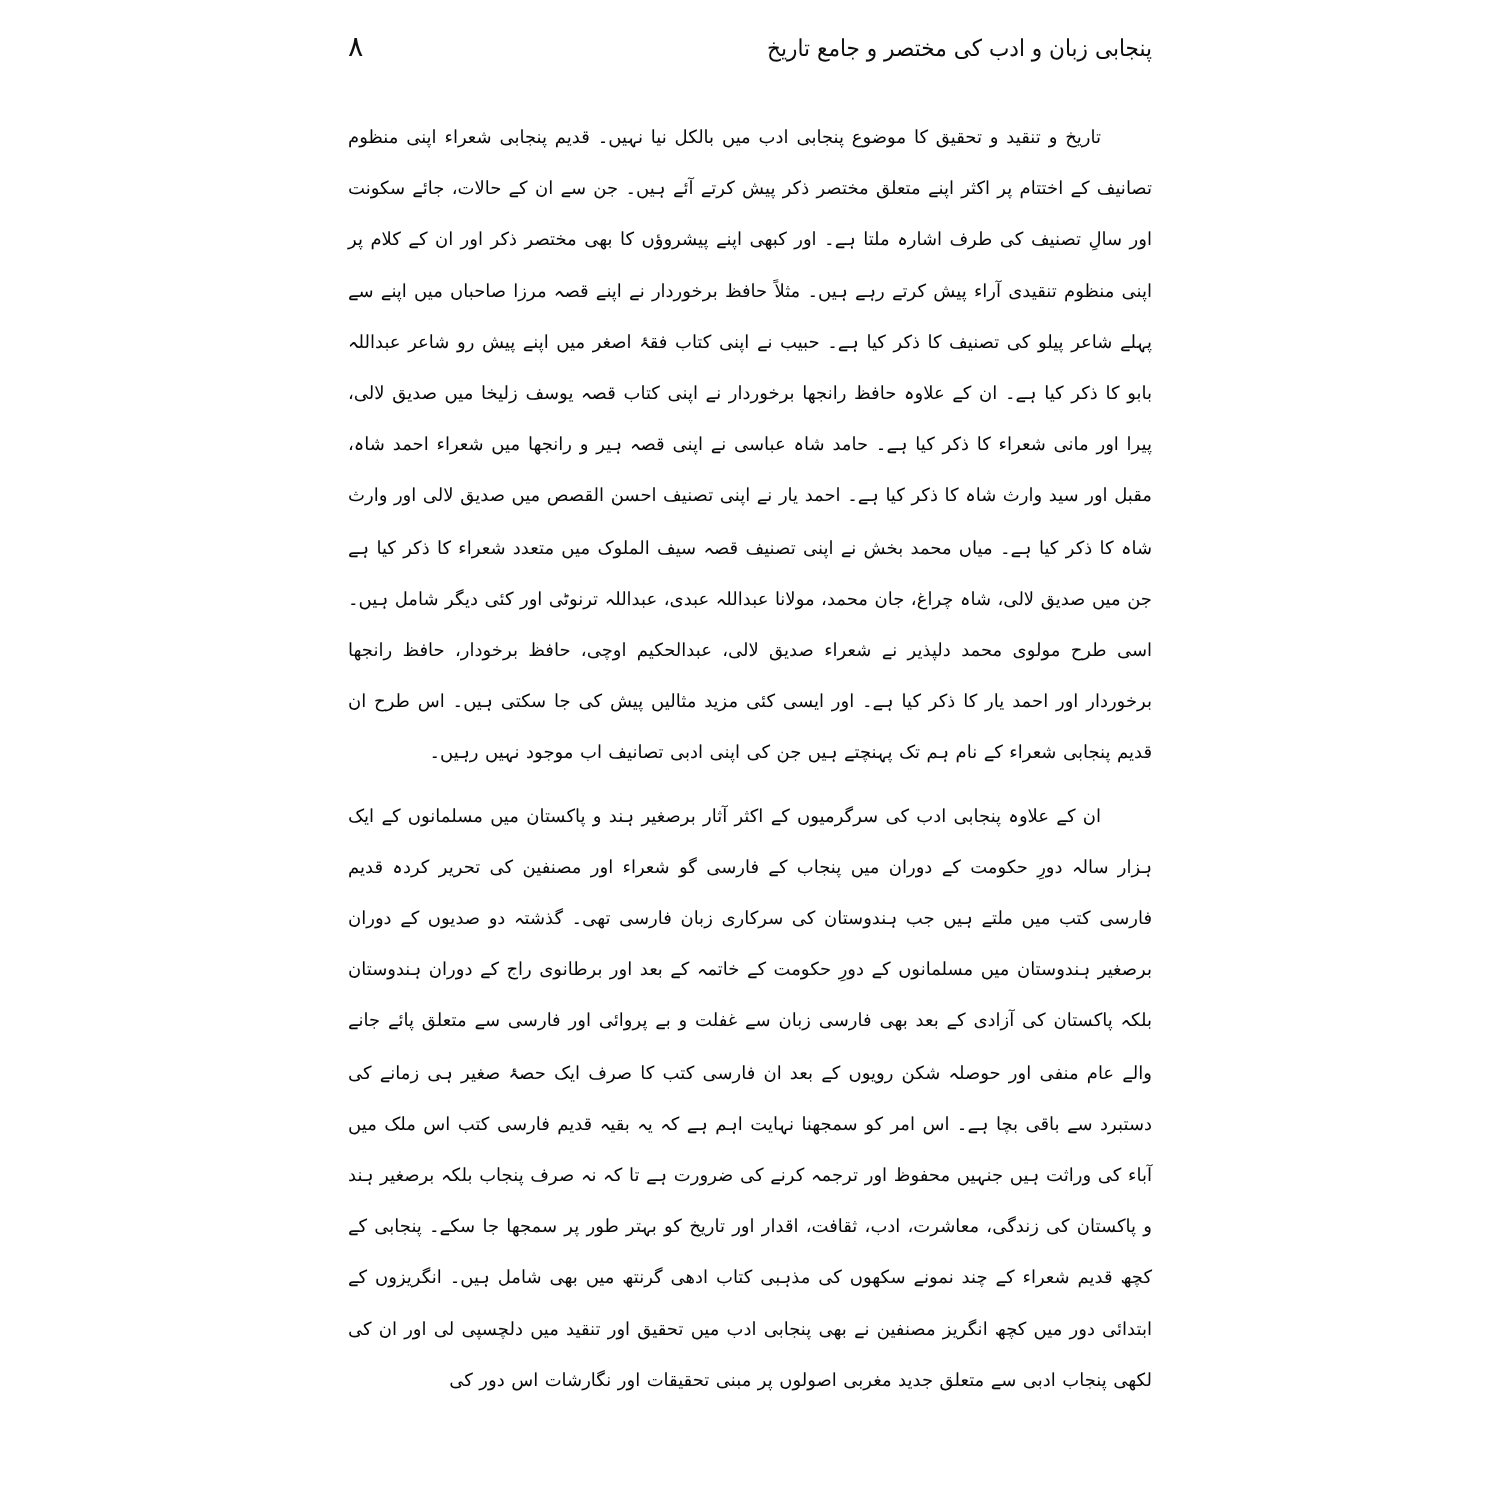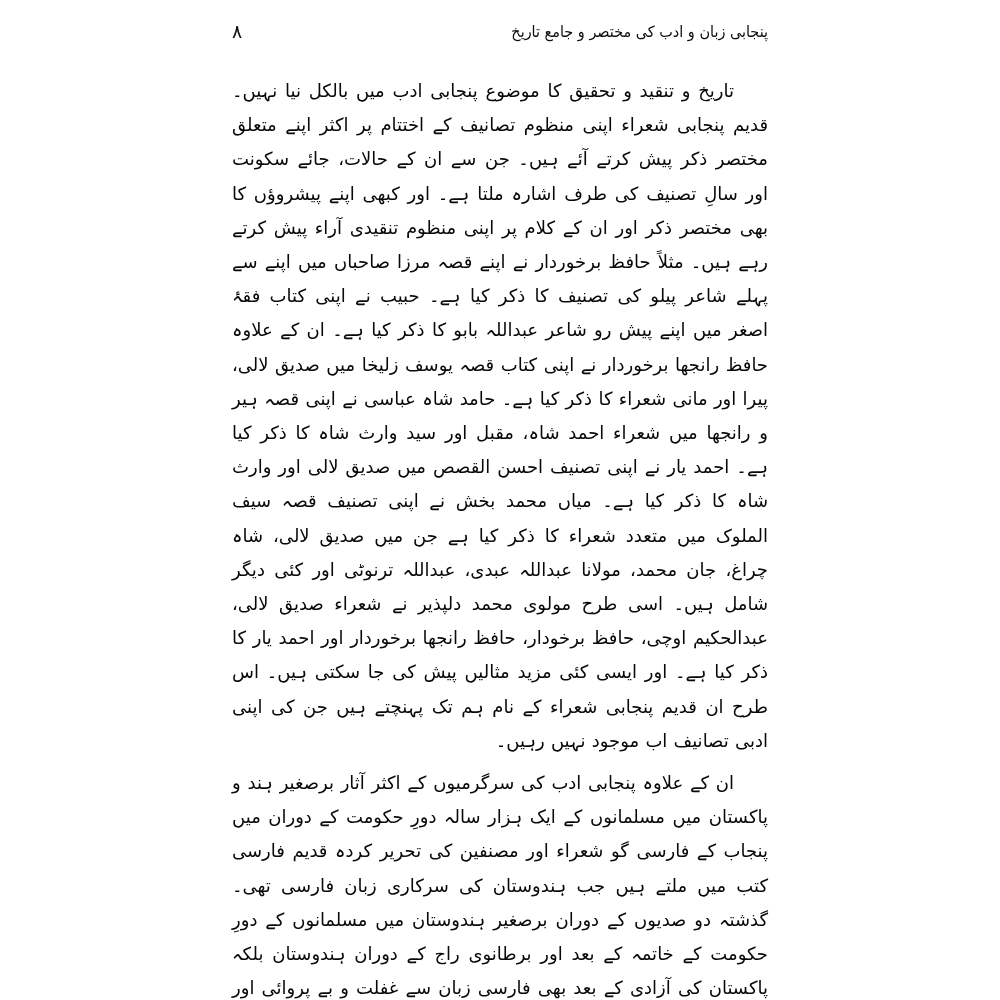"تاریخ و تنقید و تحقیق" .para { font-size: 18px -> 12px }
